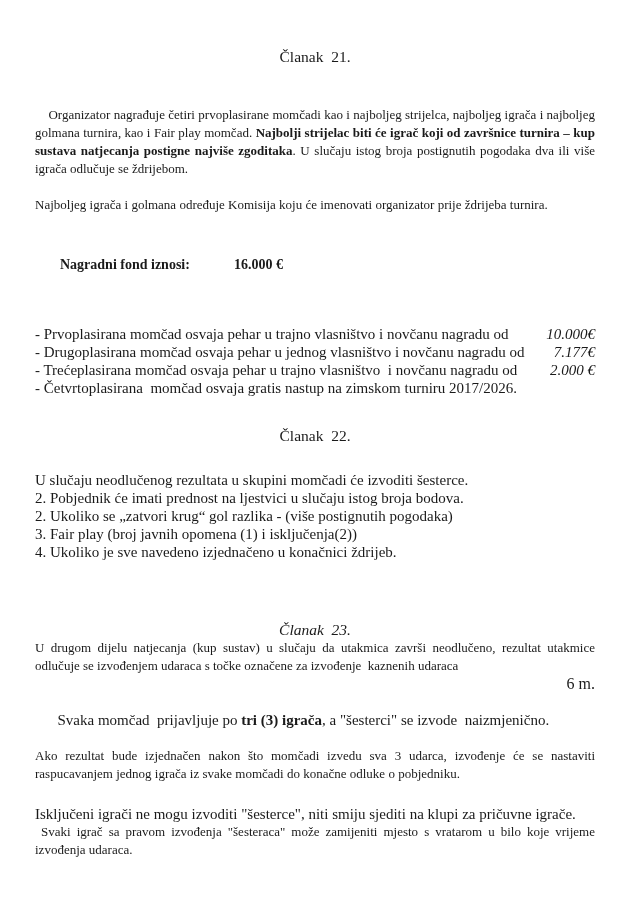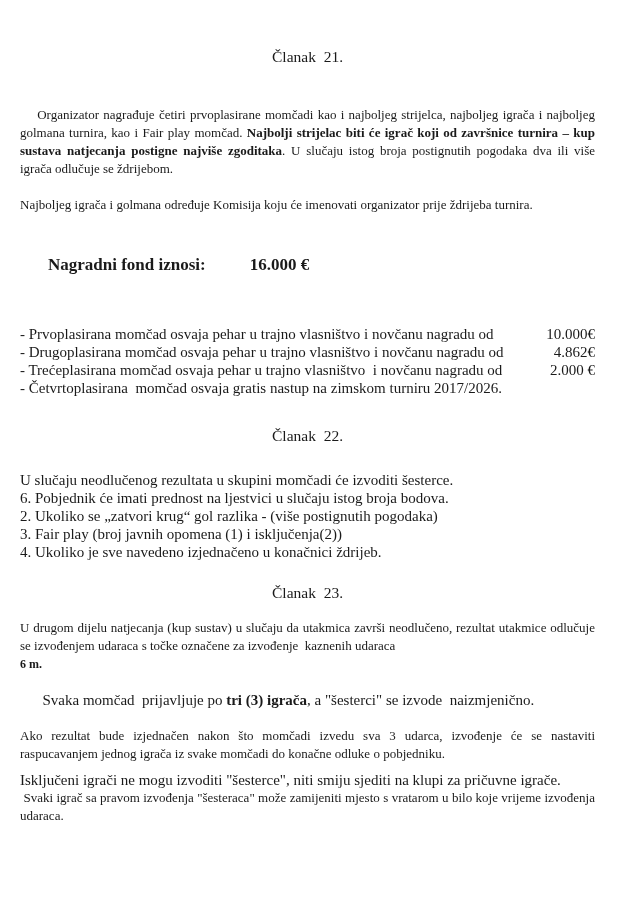"Članak 21." .page { padding: 48px 34px 0 20px -> 48px 34px 0 35px }
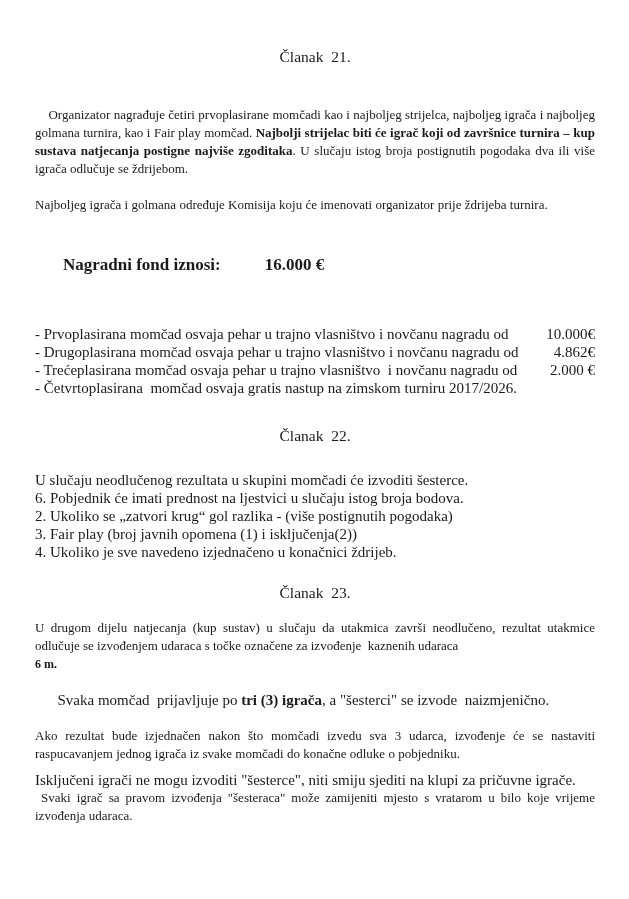"Nagradni fond iznosi: 16.000 €" .prize-heading { font-size: 17px -> 14px }
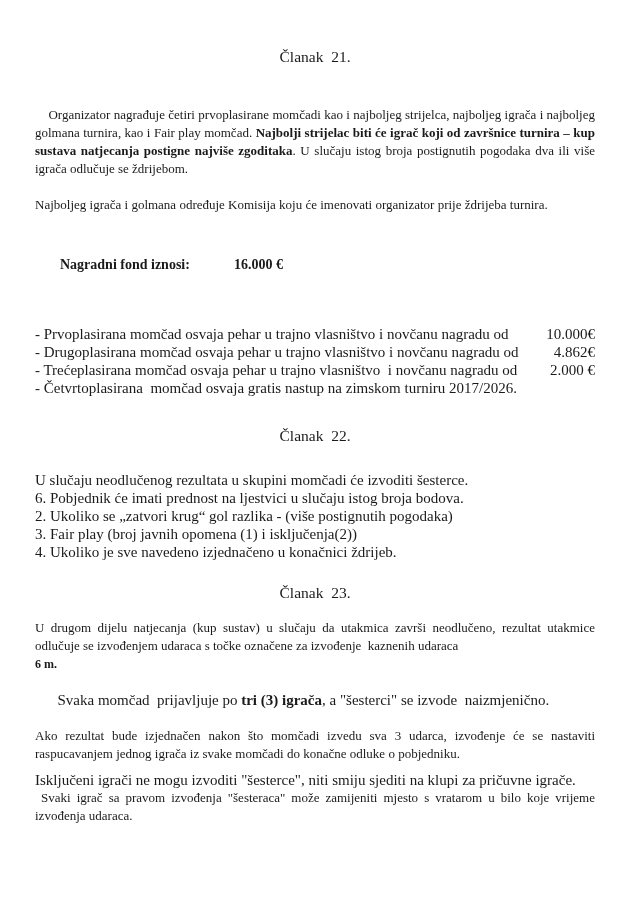"10.000€" .prize-row .prize-amount { font-style: none -> italic }
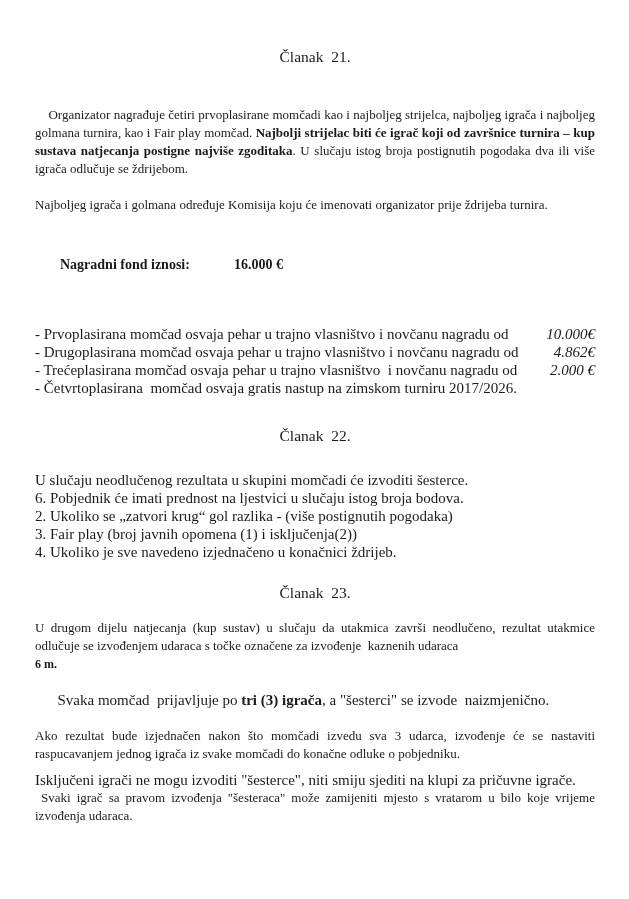"- Drugoplasirana momčad osvaja pehar" span { text: trajno -> jednog }
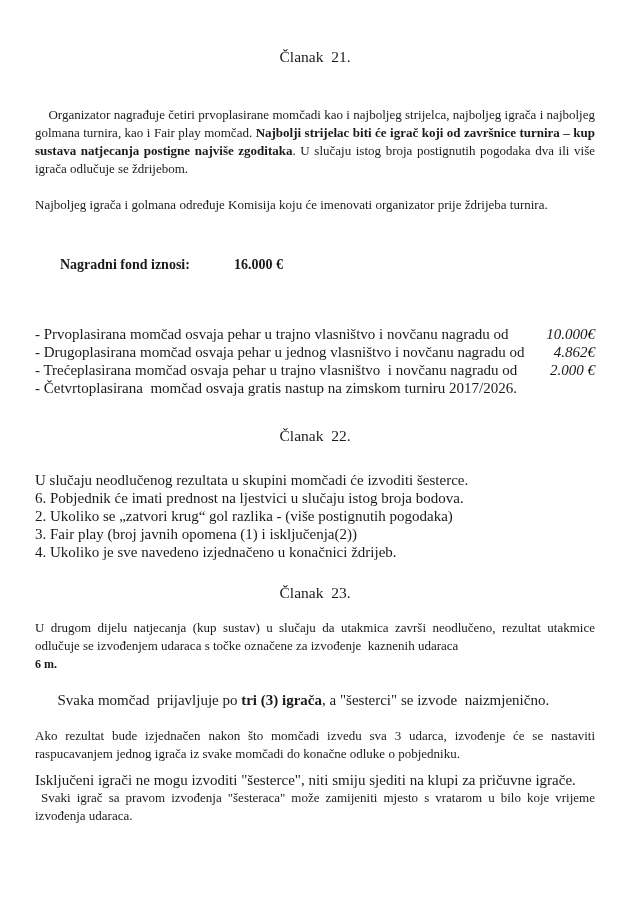"4.862€" span.prize-amount { text: 4.862€ -> 7.177€ }
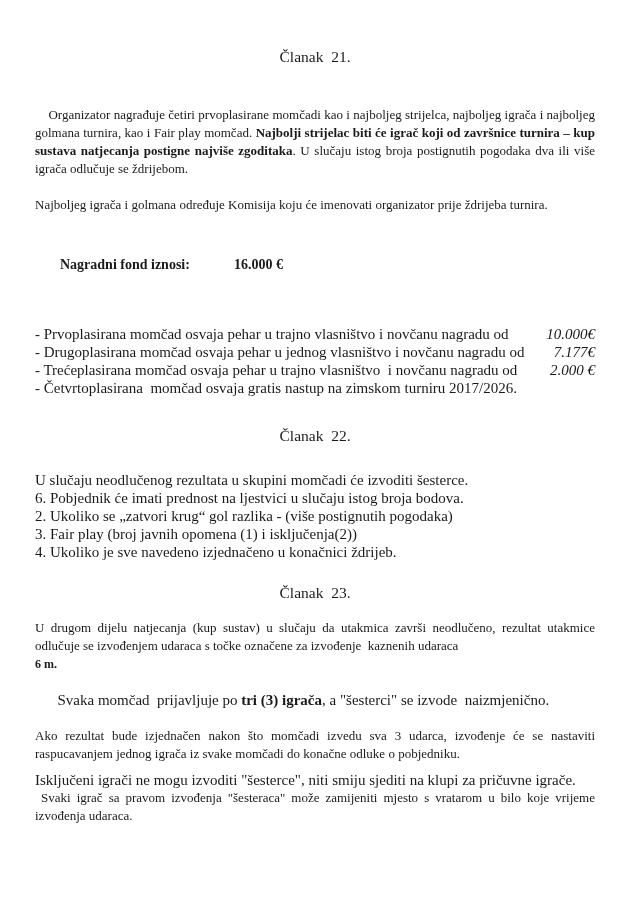"6. Pobjednik će imati prednost" div.list-line { text: 6 -> 2 }
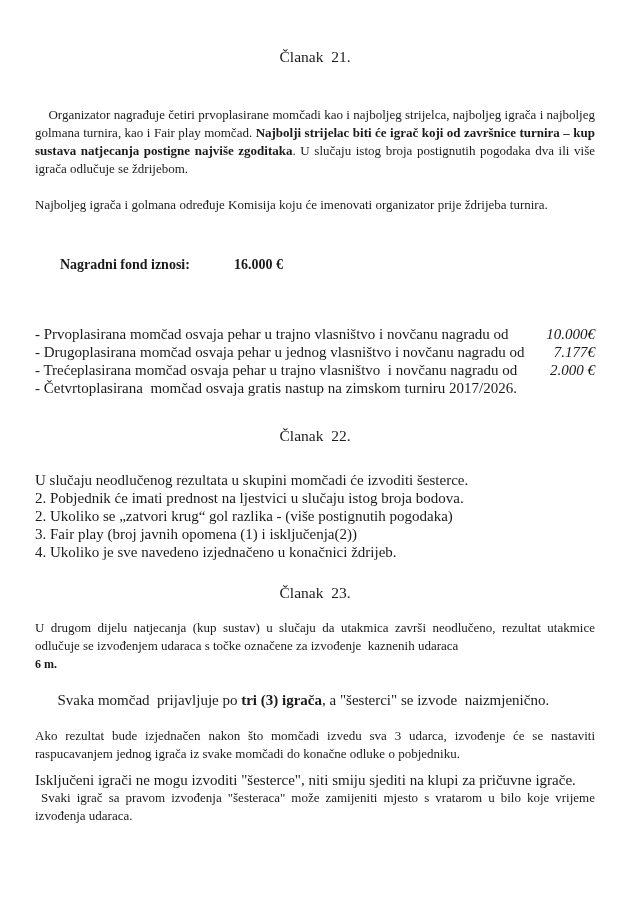"Članak 23." .h23 { font-style: none -> italic; margin-top: 23px -> 60px }
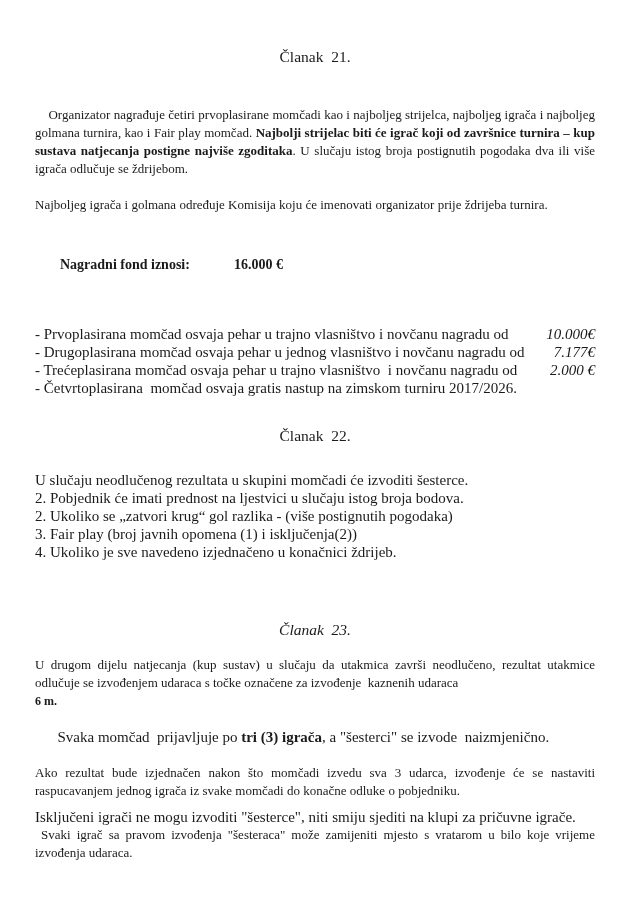"U drugom dijelu natjecanja (kup" .block-23 { margin-top: 17px -> none }
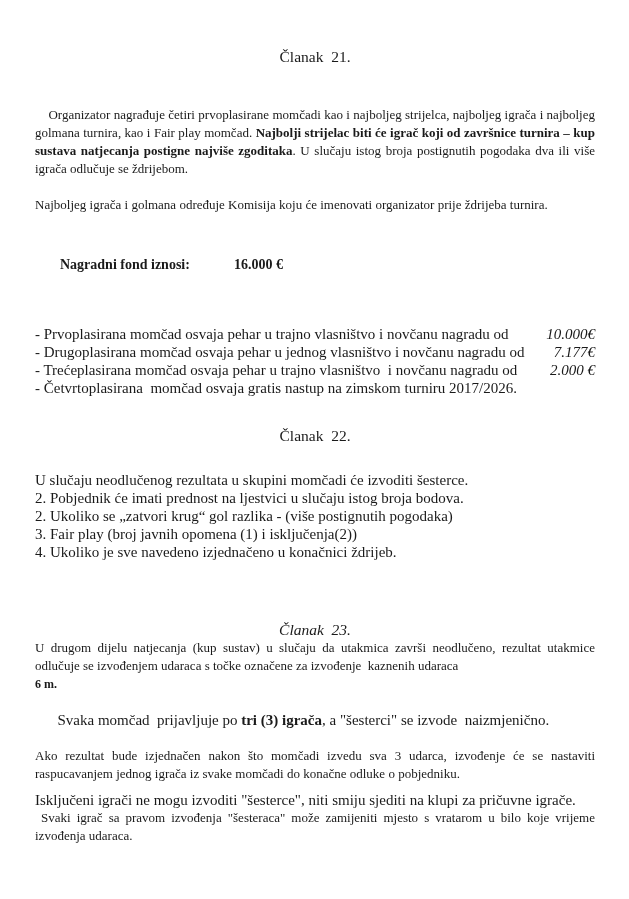"6 m." .bold-line { font-size: 12px -> 16px; font-weight: bold -> normal; text-align: none -> right }
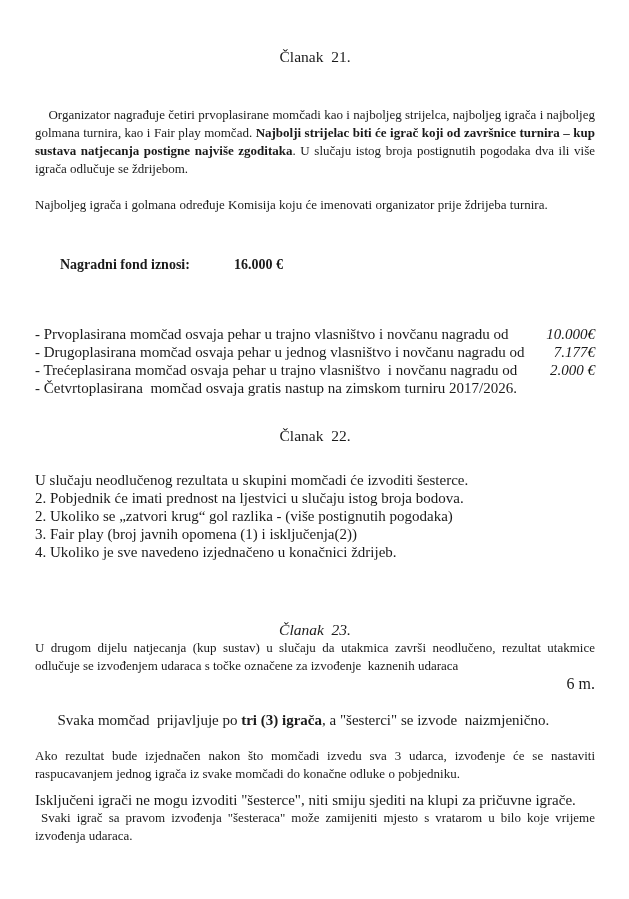"Isključeni igrači ne mogu izvoditi" .closing-block { margin-top: 8px -> 22px }
